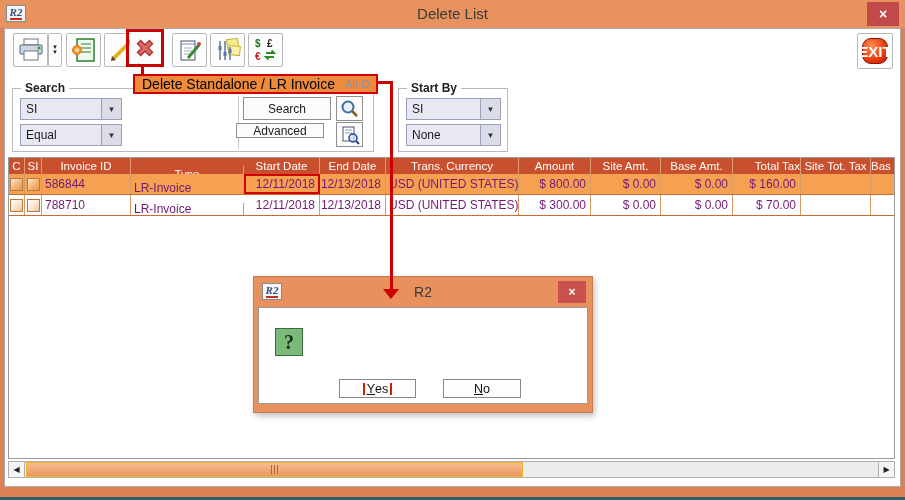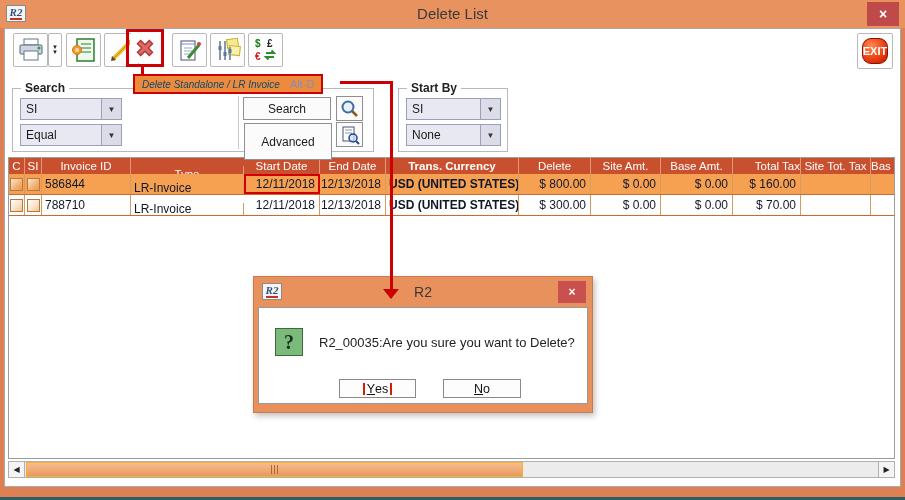"EXIT" .exit-inner { font-size: 11px -> 15px }
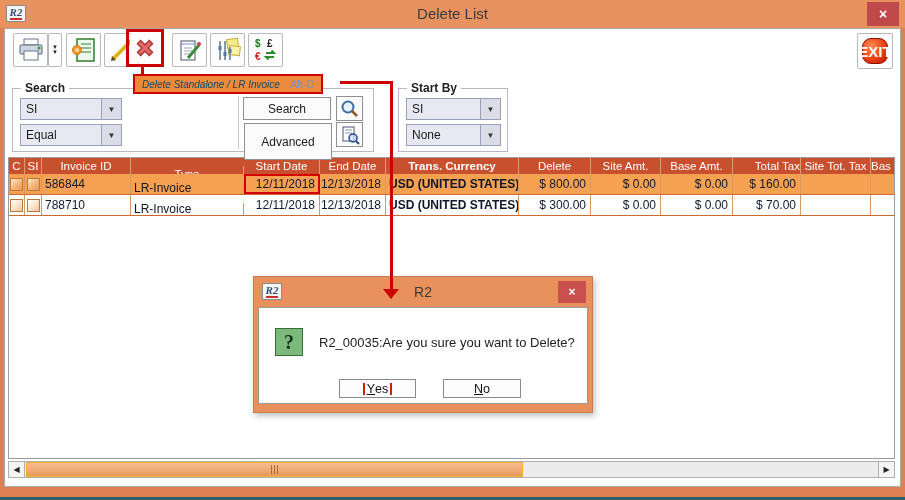"Delete Standalone / LR Invoice" .tooltip .tip-text { color: #0c4a6e -> #000000; font-size: 10px -> 14px; font-style: italic -> none }
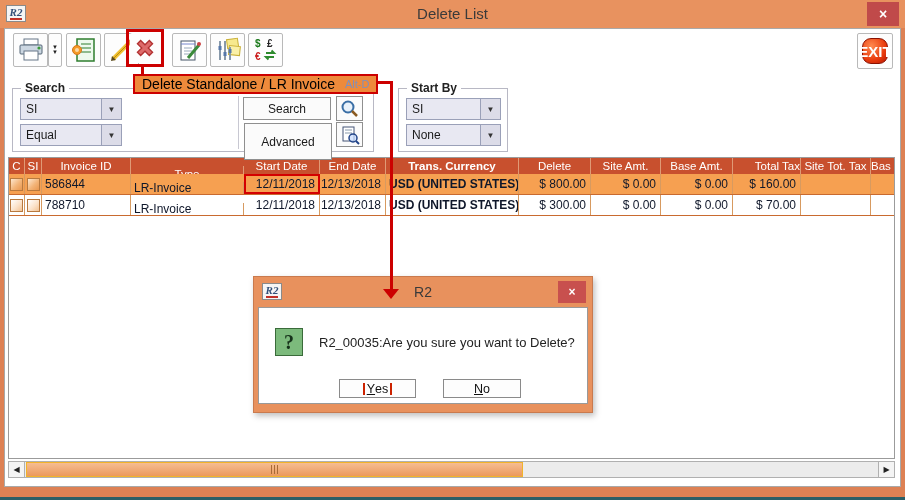"Advanced" div.abs { height: 37px -> 15px; left: 244px -> 236px }
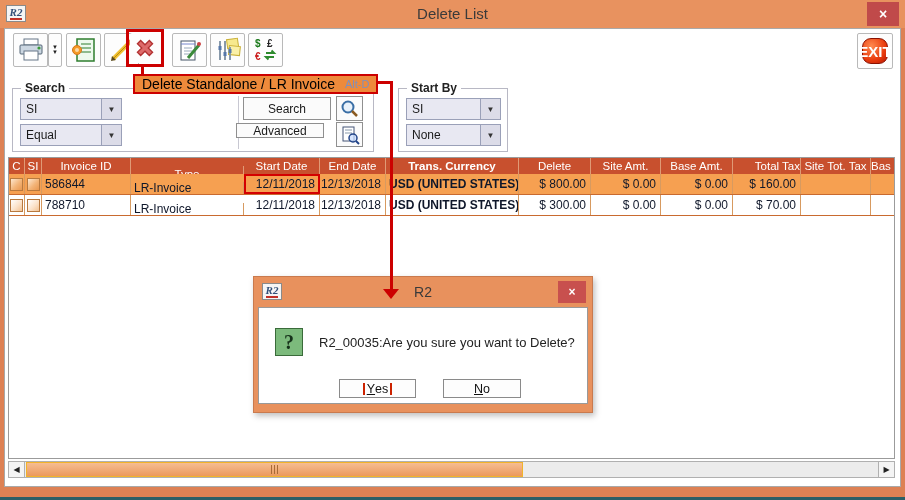"Trans. Currency" .c6 { font-weight: bold -> none }
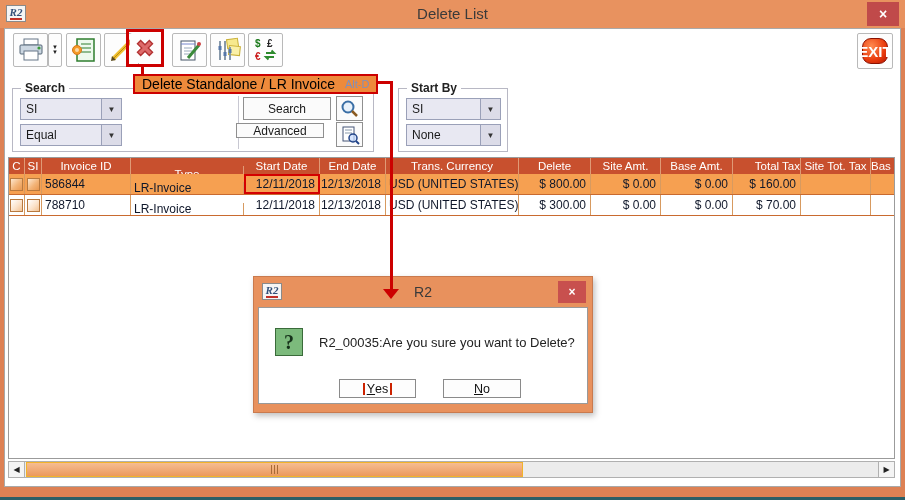"Delete" div.hcell { text: Delete -> Amount }
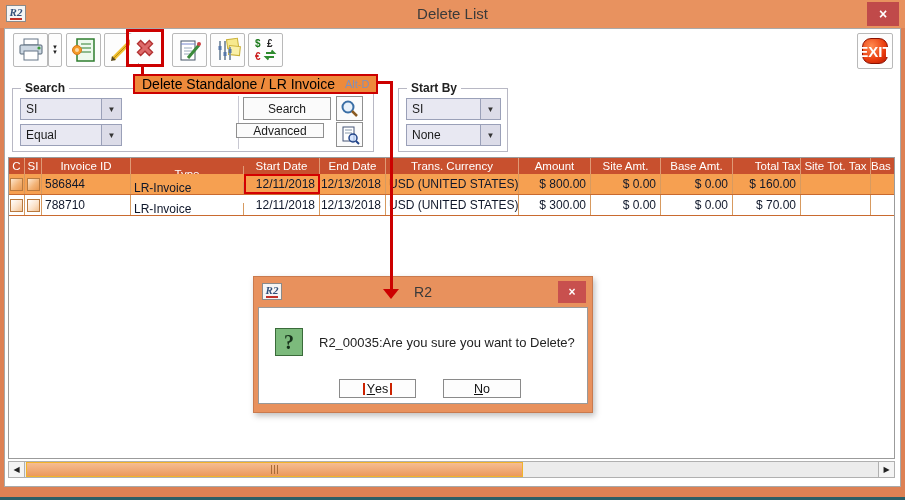"586844" .dcell { color: #0f172a -> #701a75 }
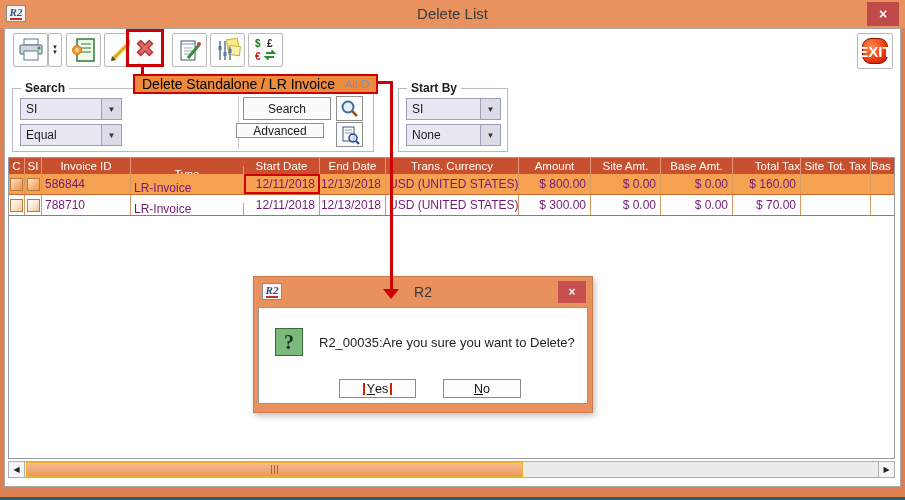"R2_00035:Are you sure you want" div.dlg-msg { html: <div>R2_00035:Are you sure you want to Delete?</div> -> none }
